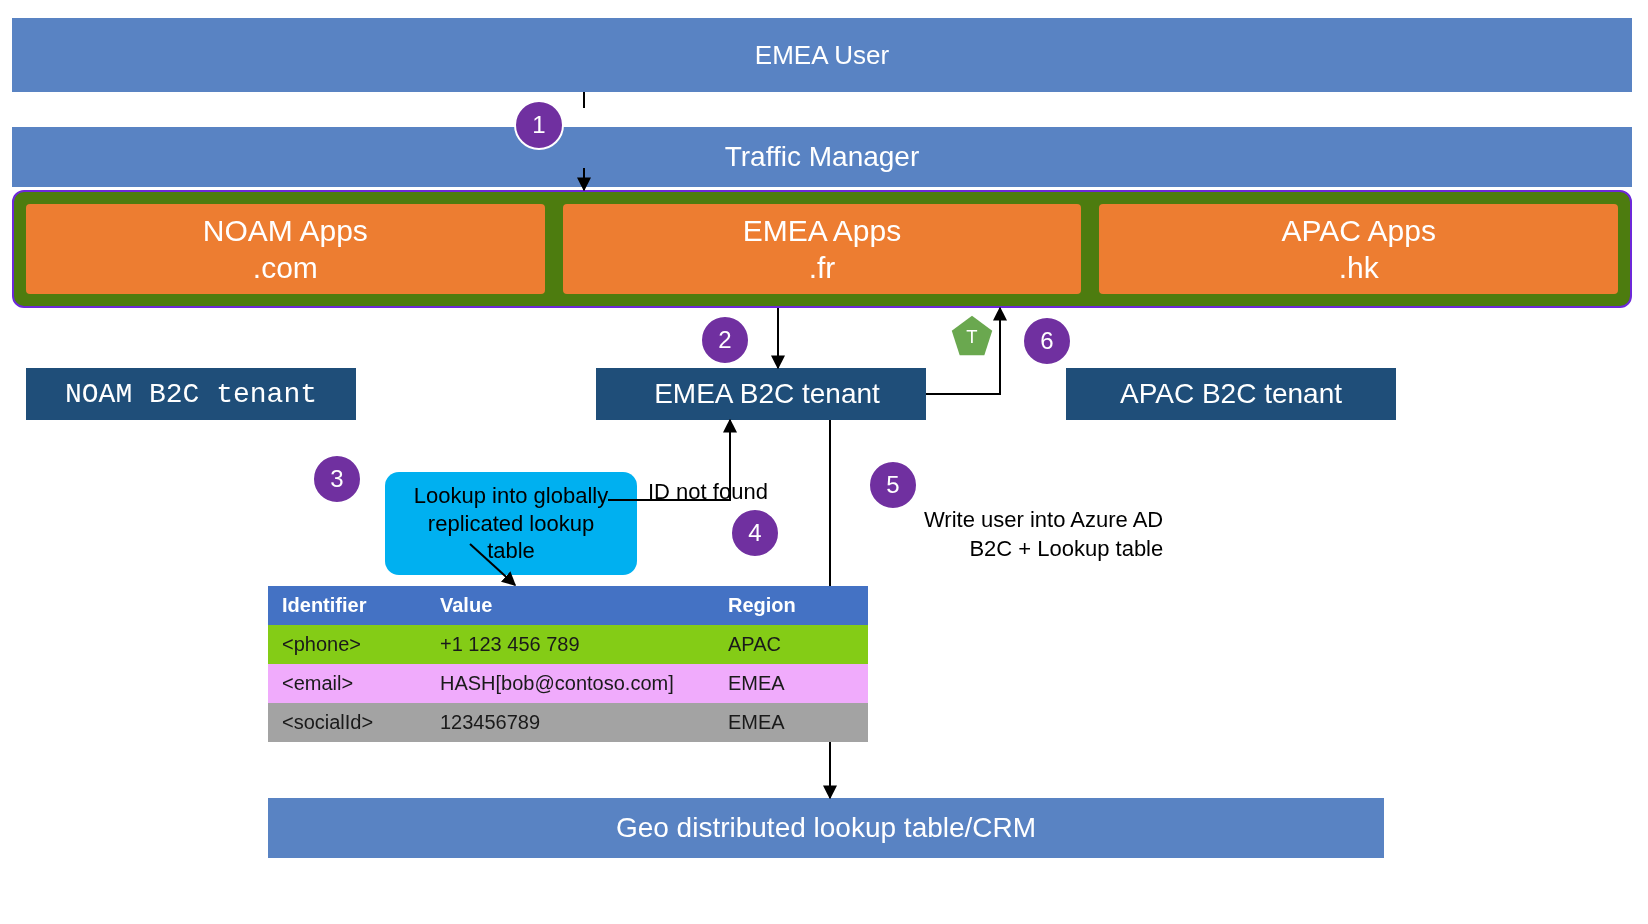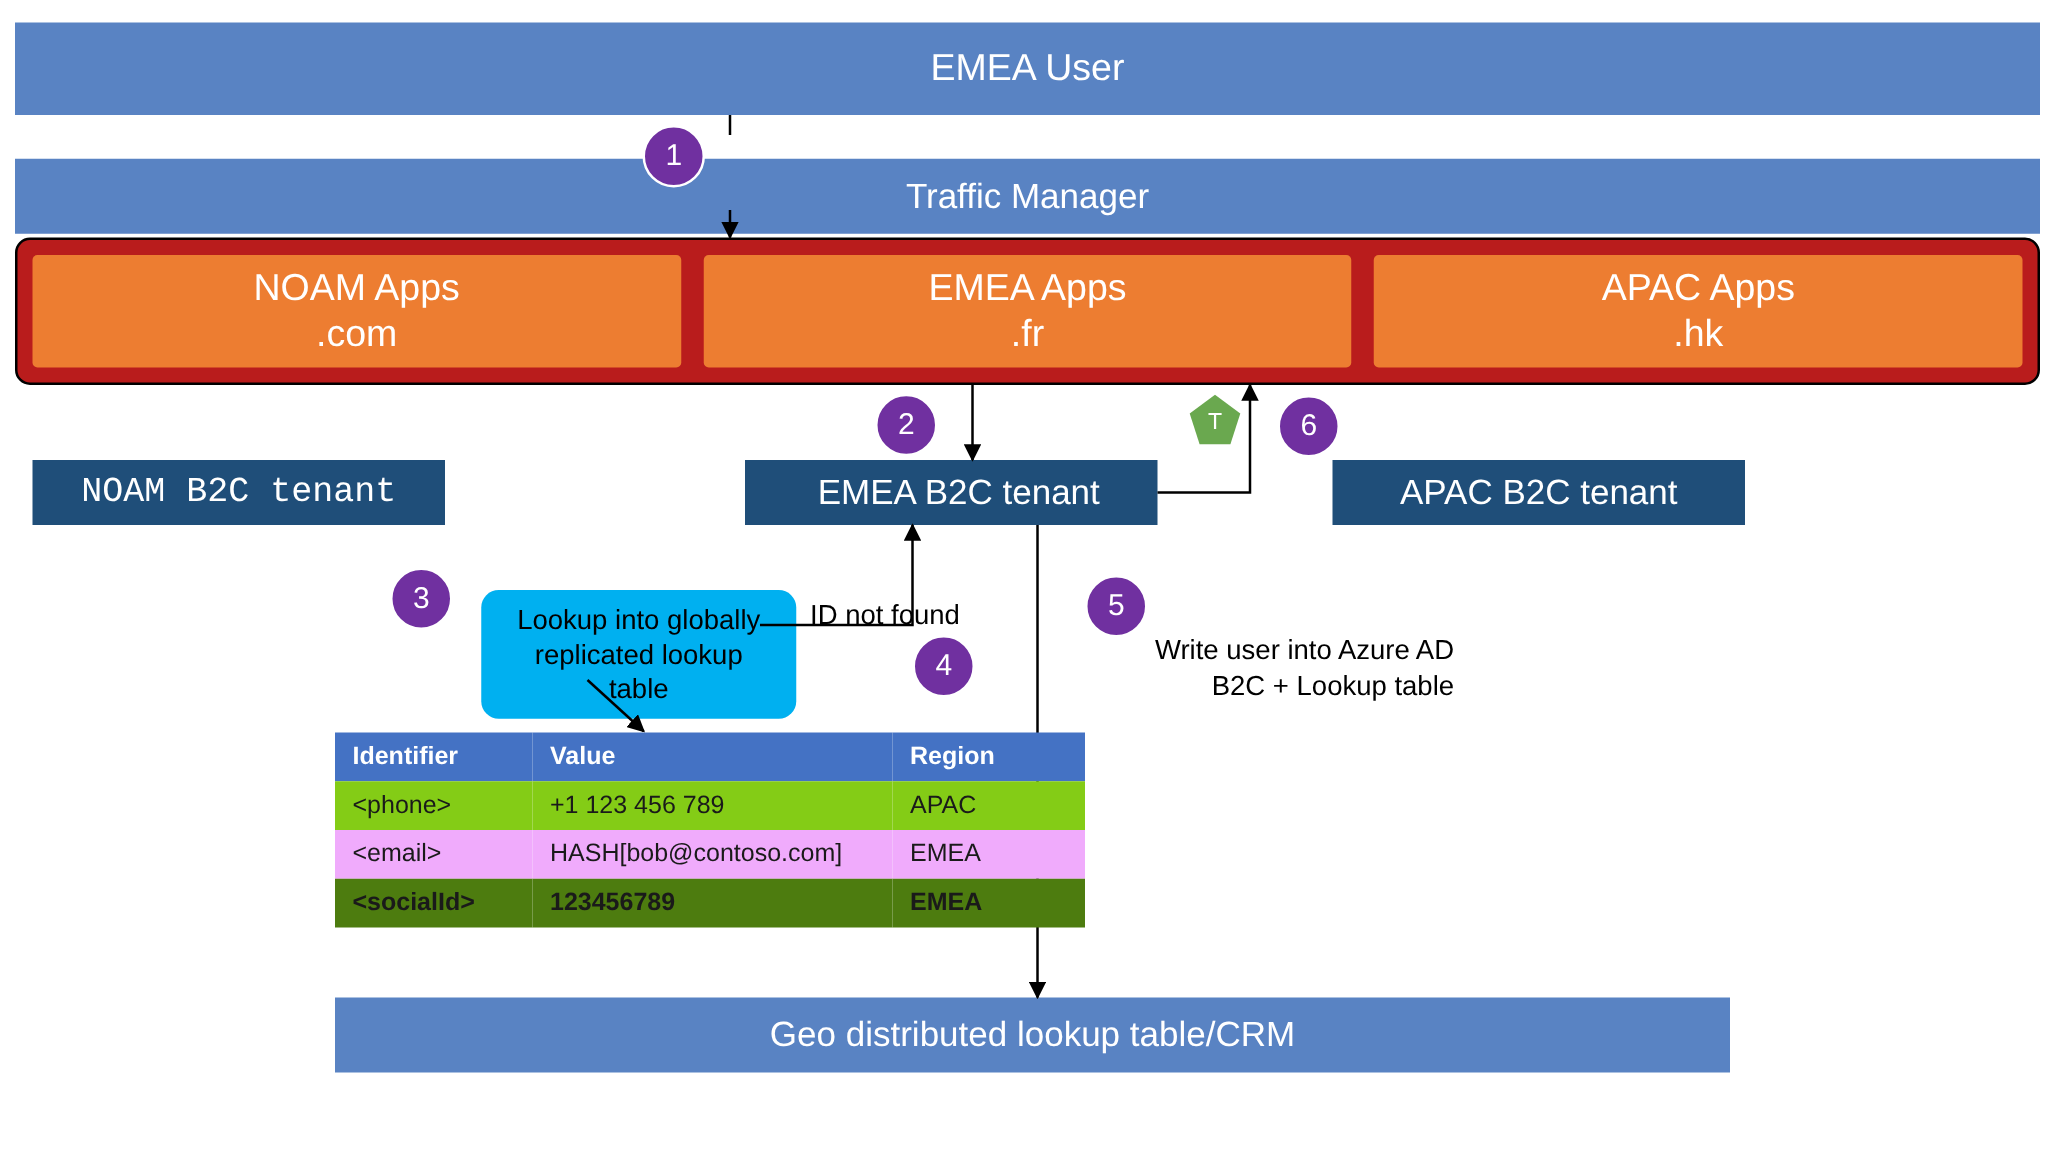"EMEA User" .blue-bar { font-size: 30px -> 26px }
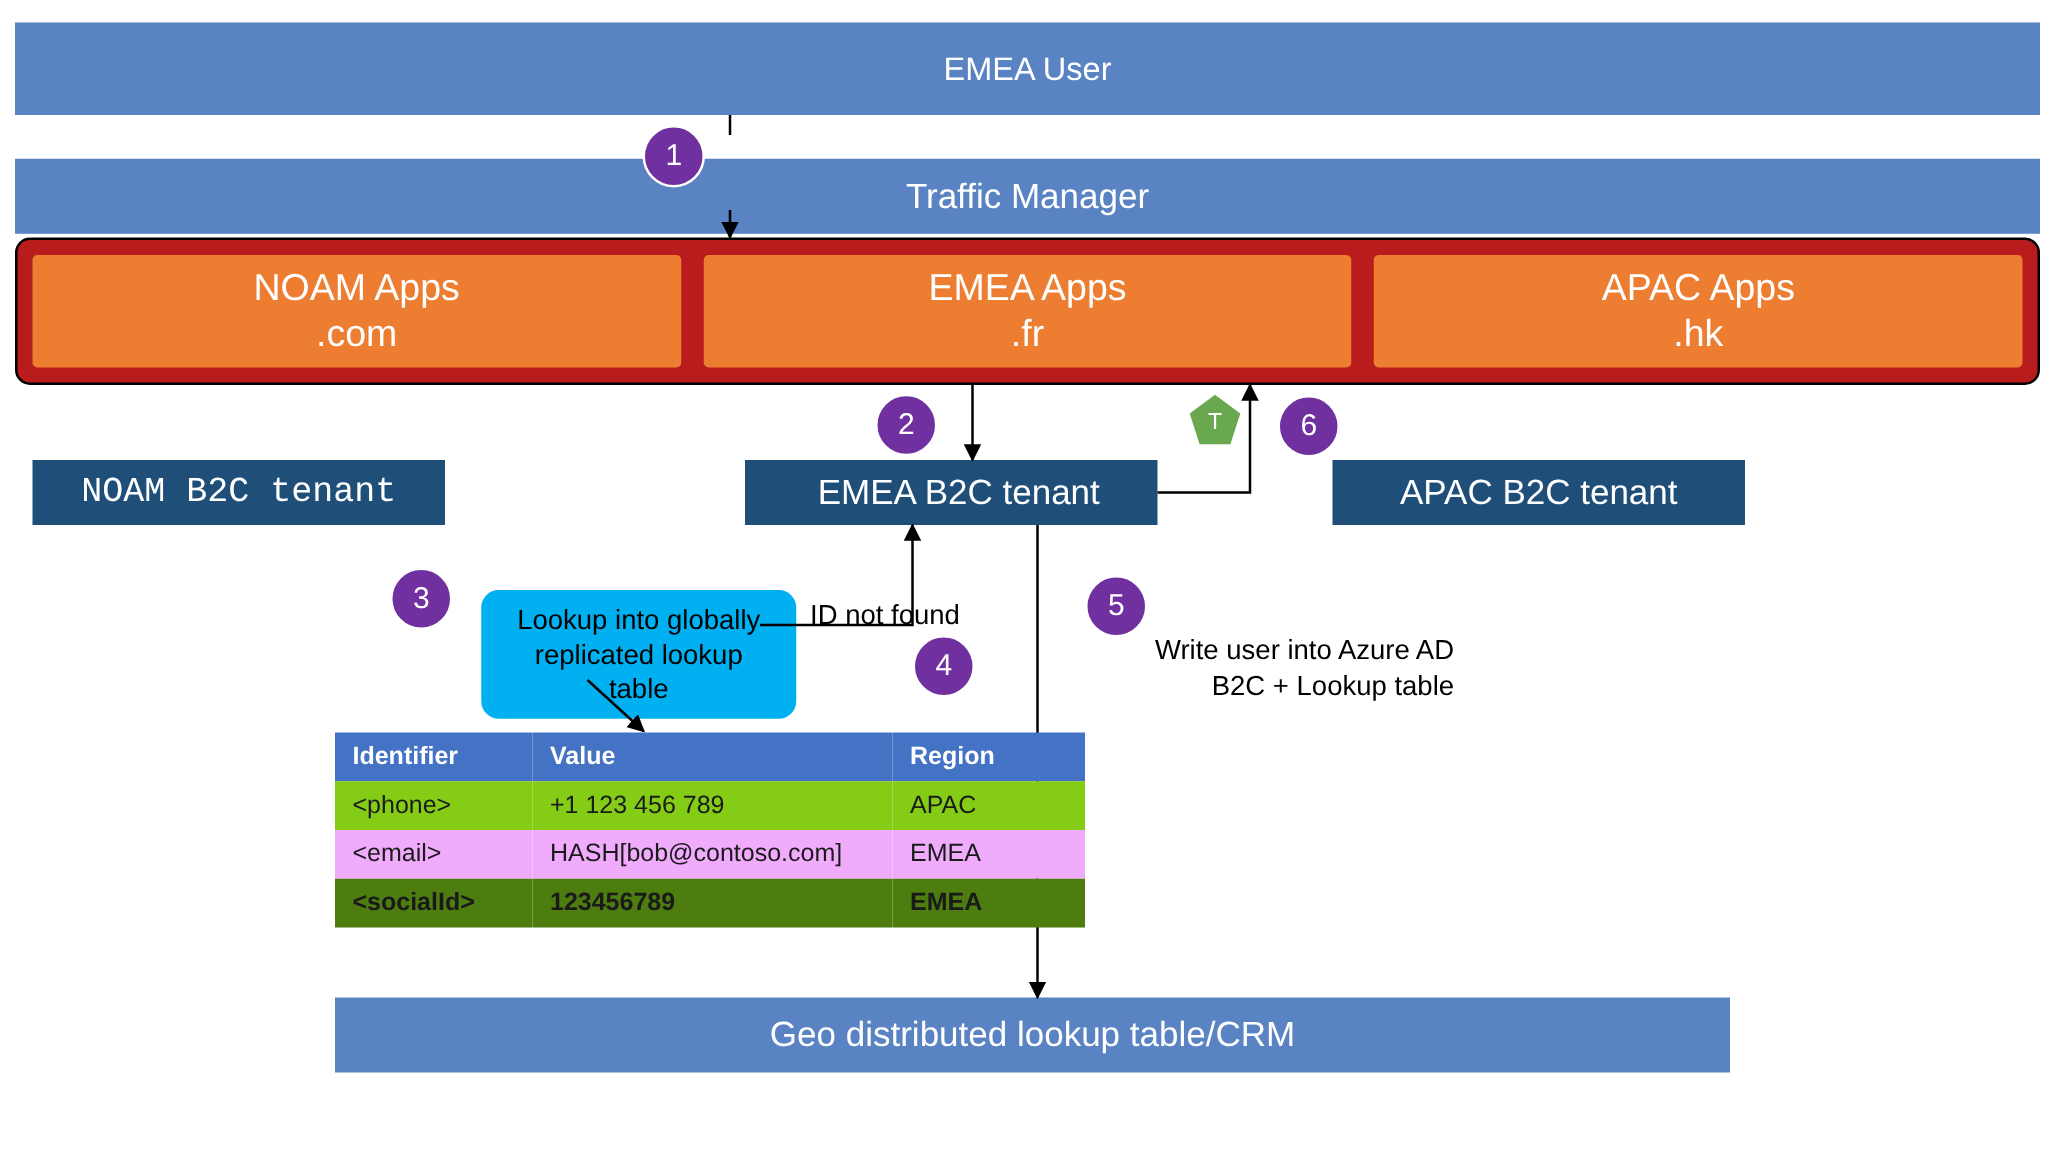"NOAM Apps" .apps-container { background: #b91c1c -> #4d7c0f; border: 2px solid #000000 -> 2px solid #6d28d9 }
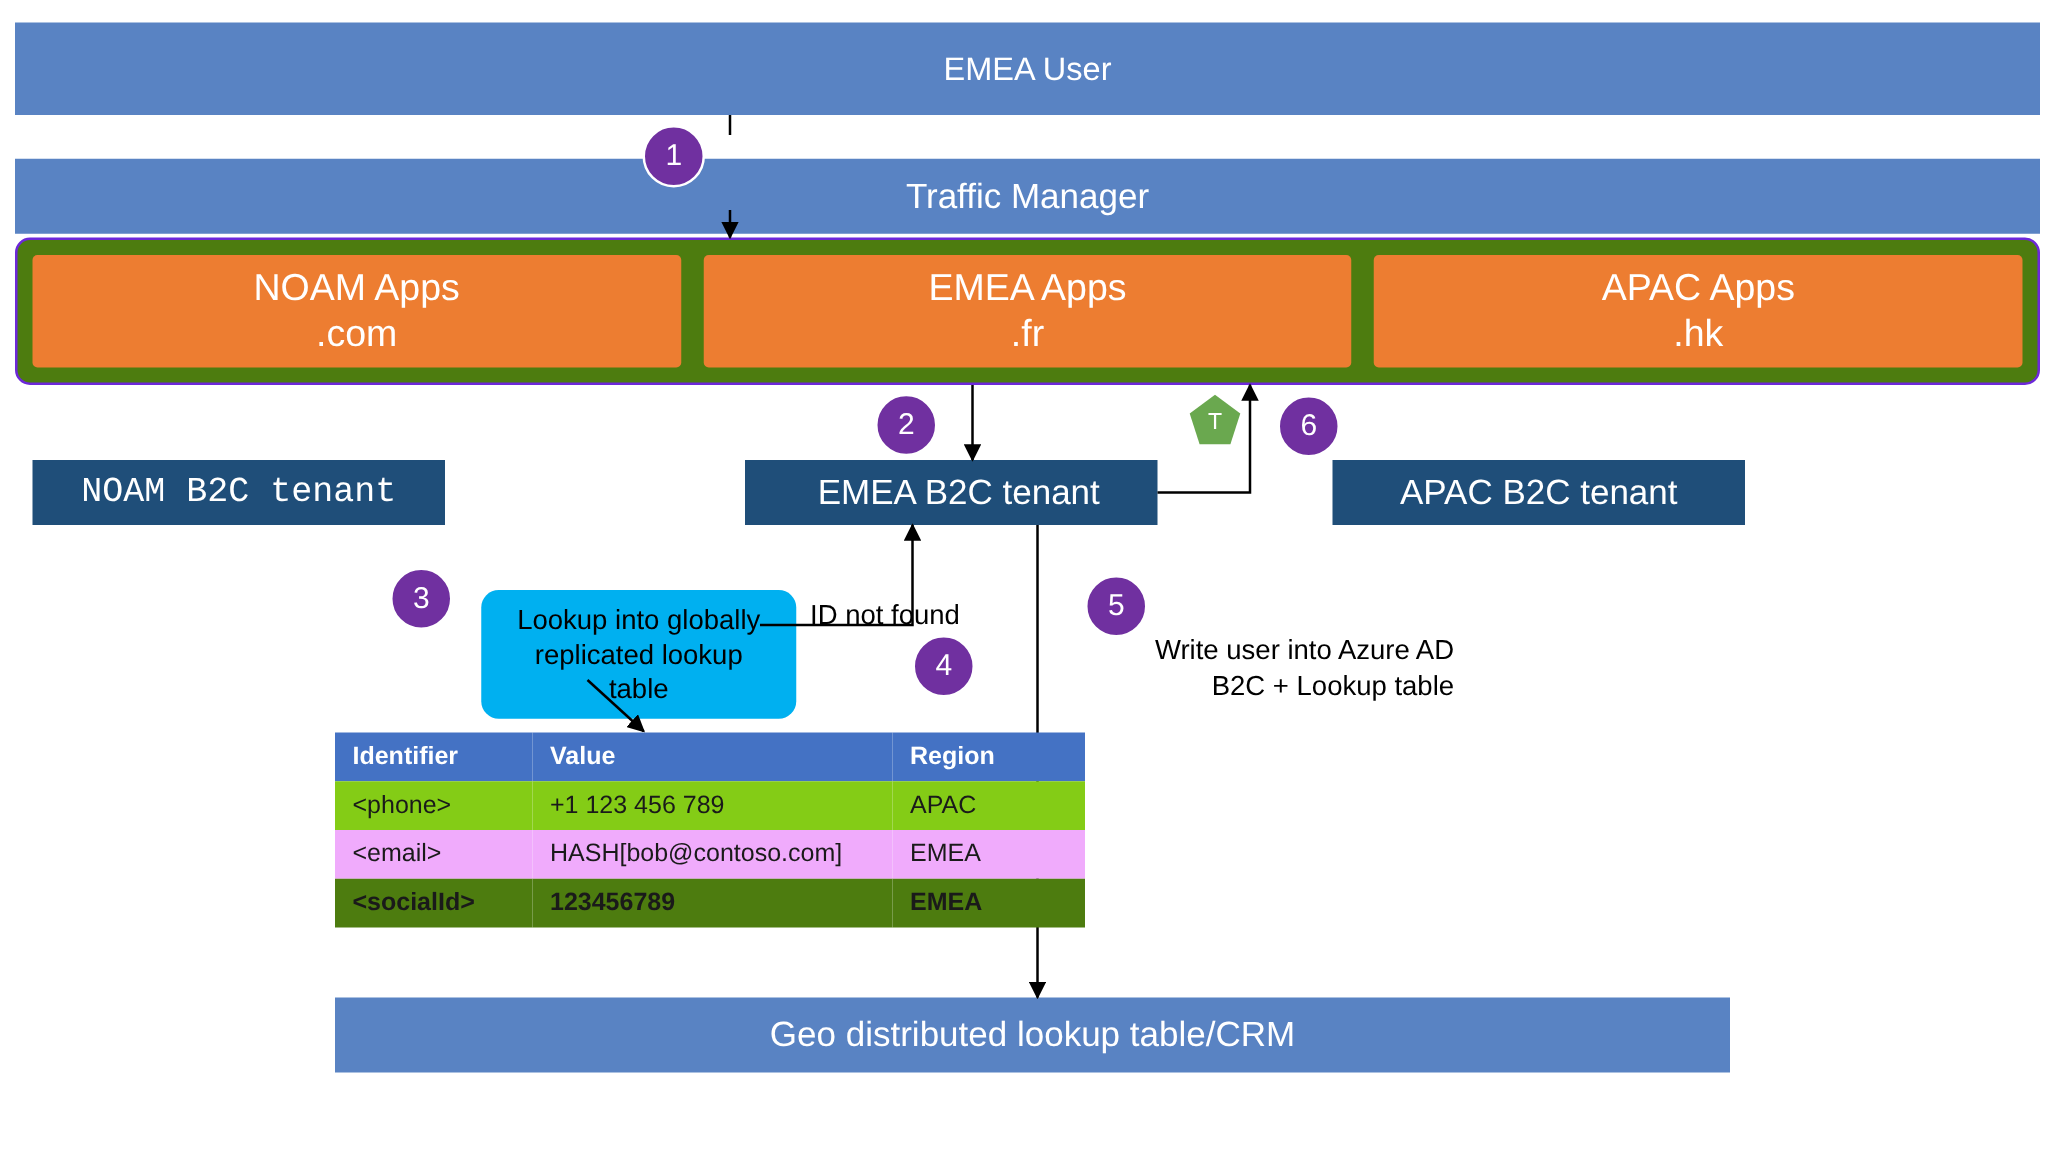"<socialId>" table.lookup tr.r2 td { background: #4d7c0f -> #a3a3a3; font-weight: bold -> none }
